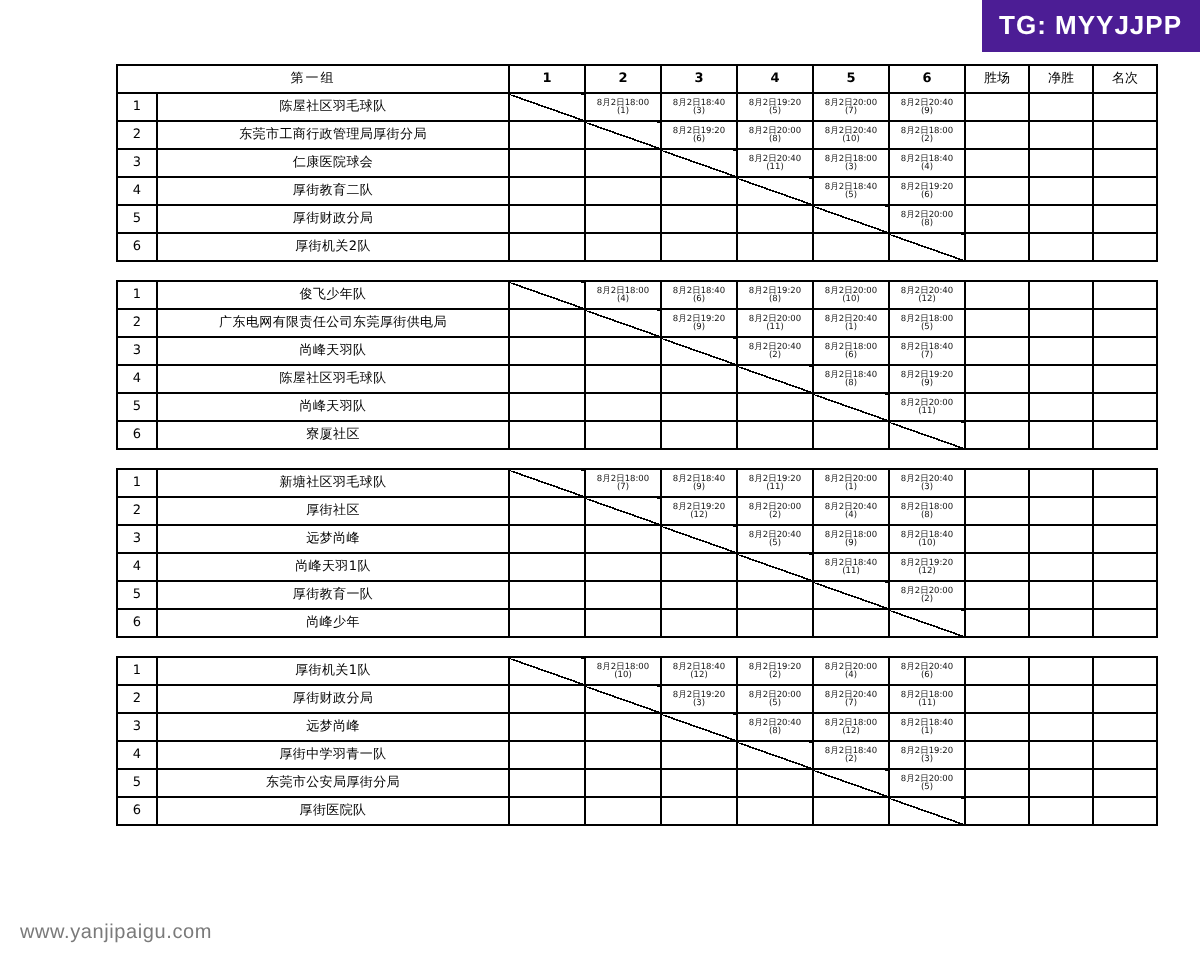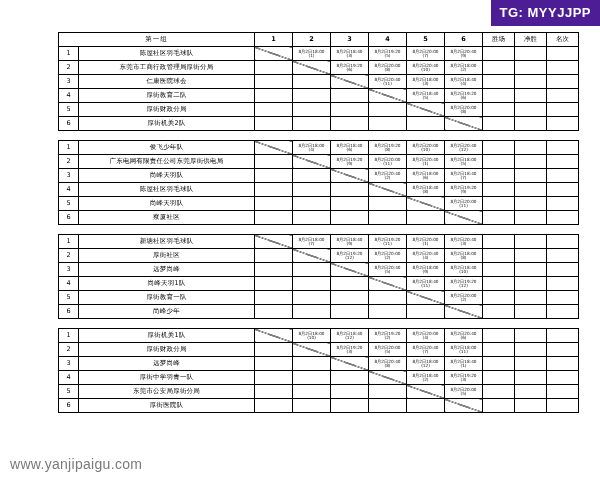"www.yanjipaigu.com" .watermark { font-size: 14px -> 10px }
